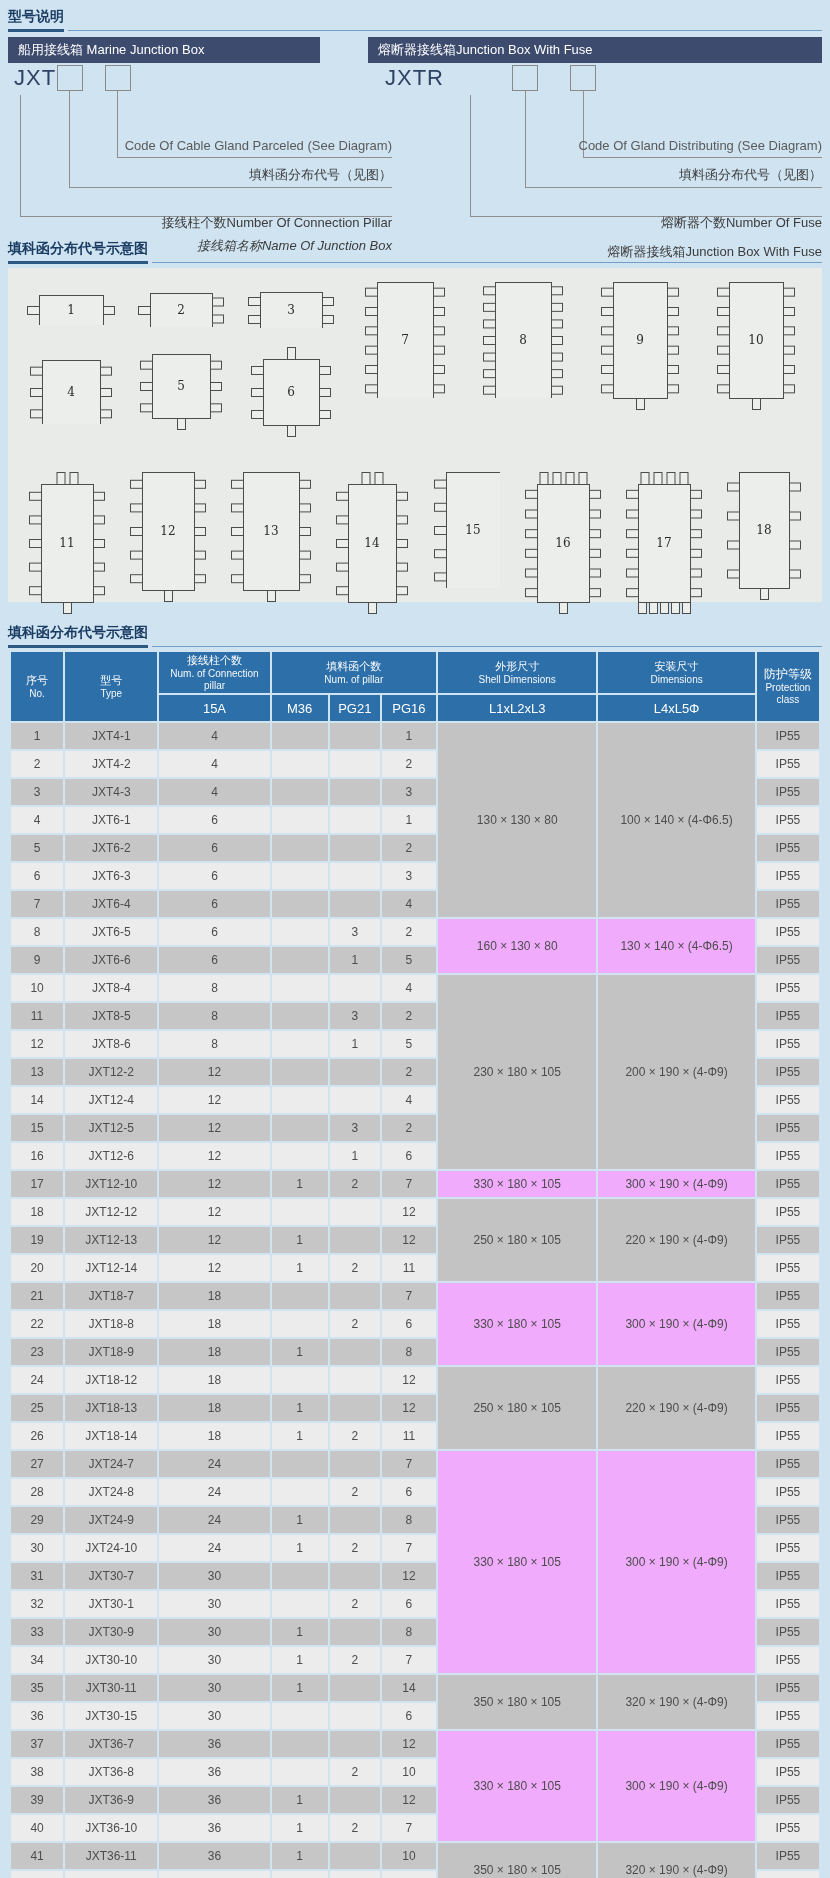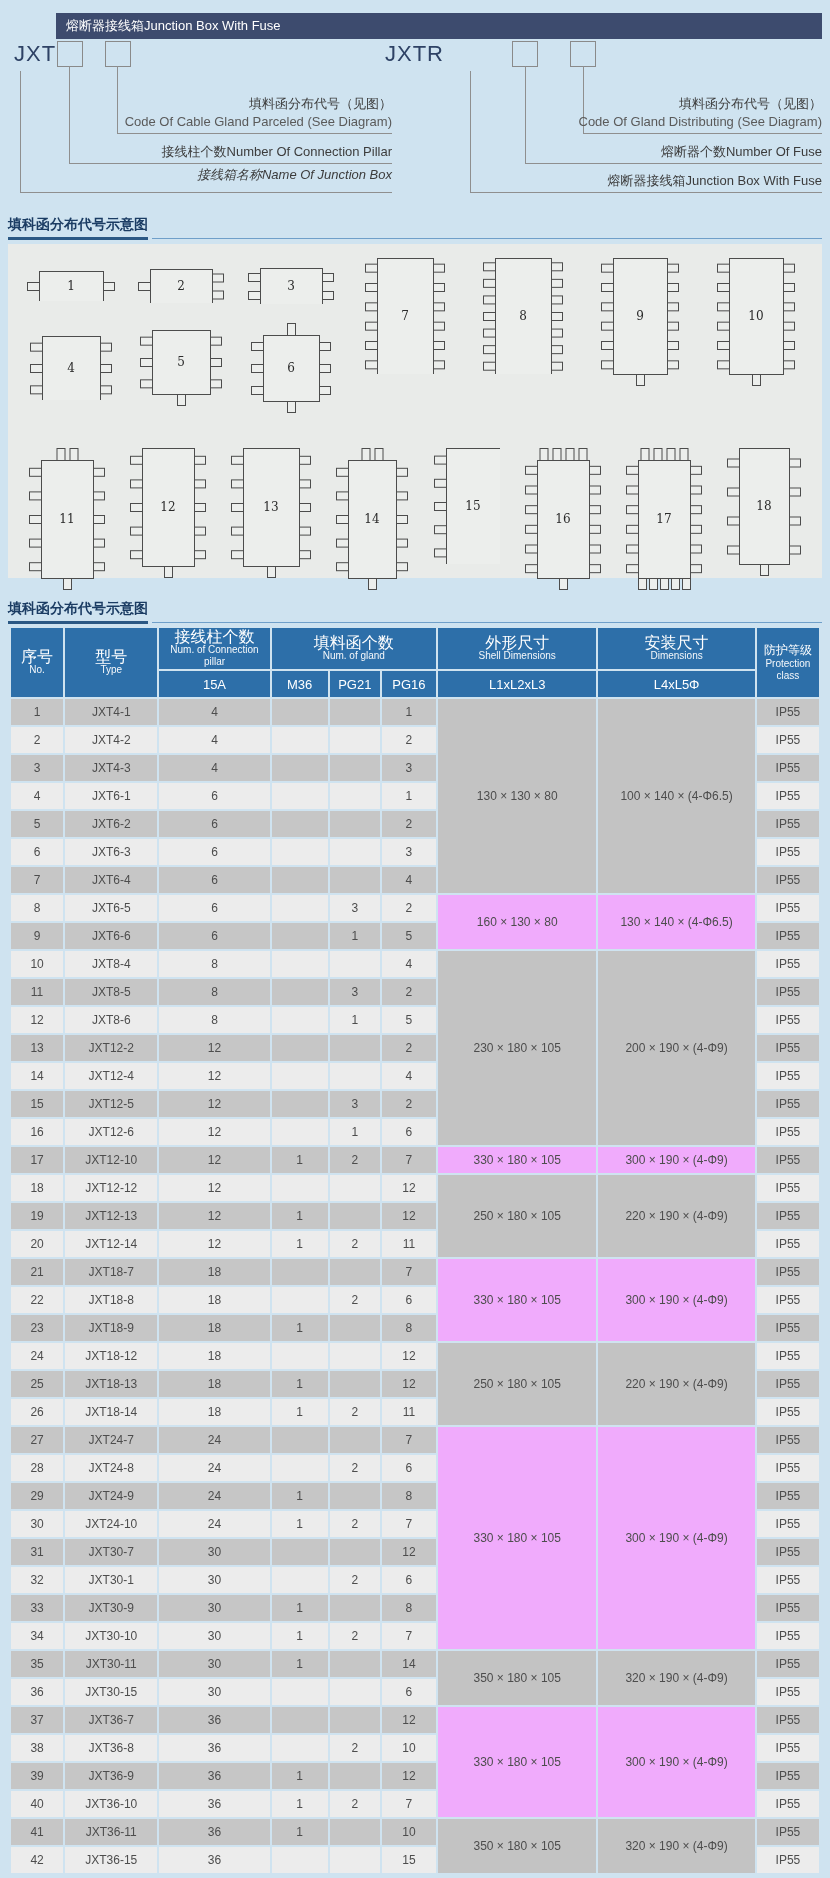"型号说明" div.section-head { html: none -> <div> <span>型号说明</span> <span></span> </div> }
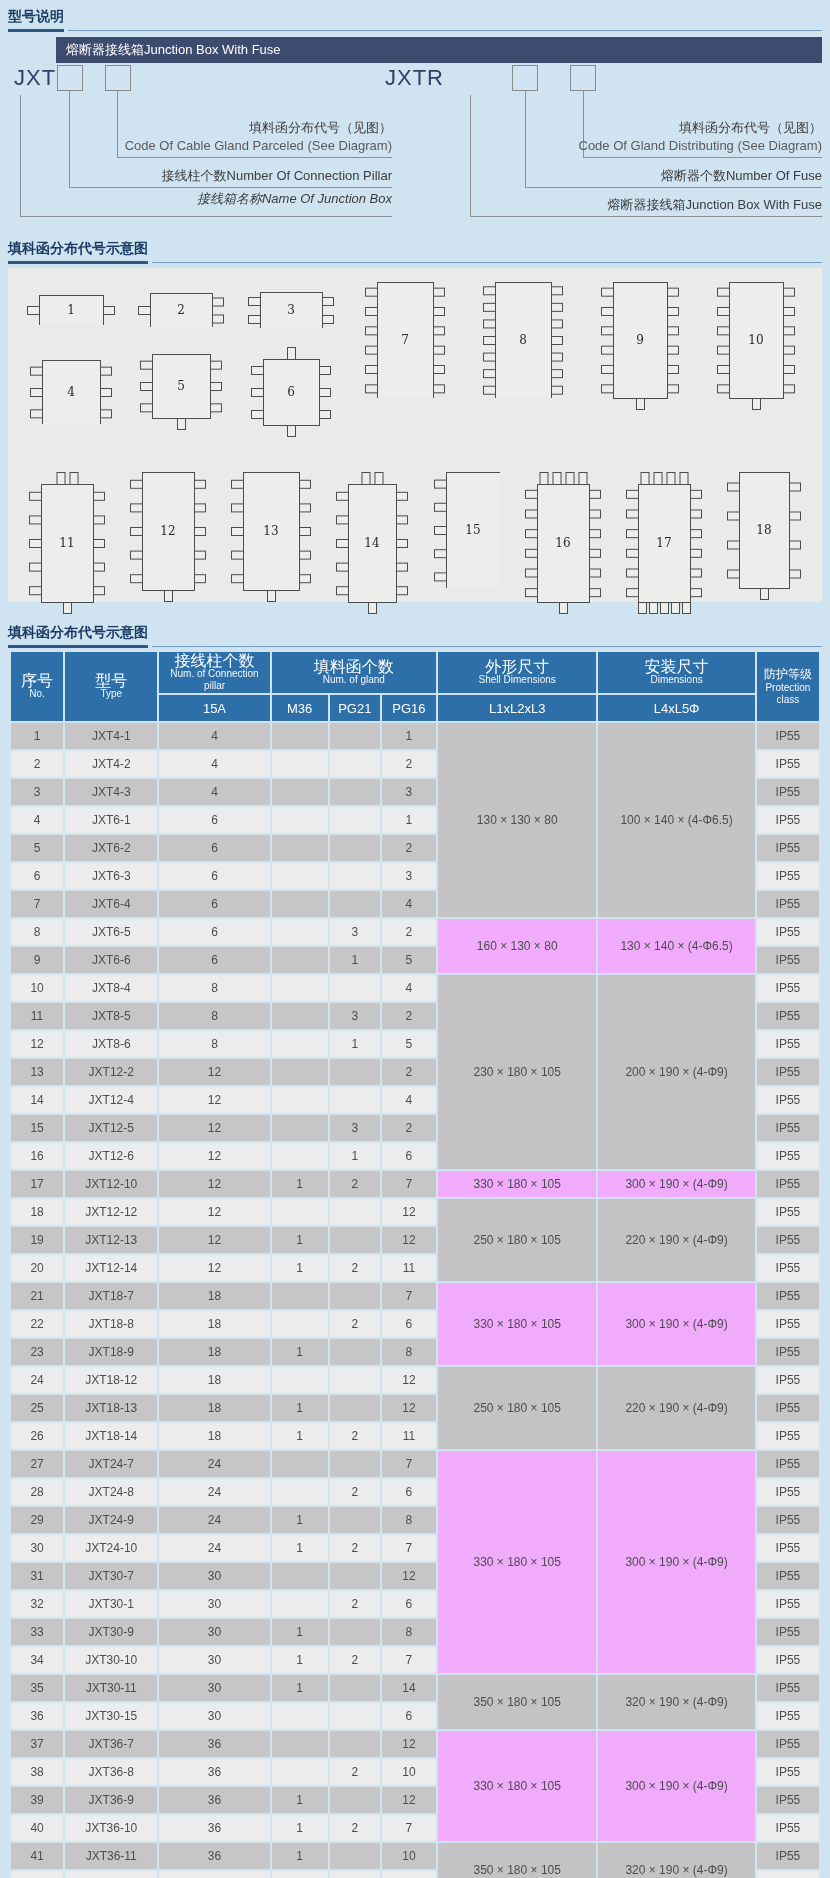"船用接线箱 Marine Junction Box" div.banner { html: none -> <div>船用接线箱 Marine Junction Box</div> }
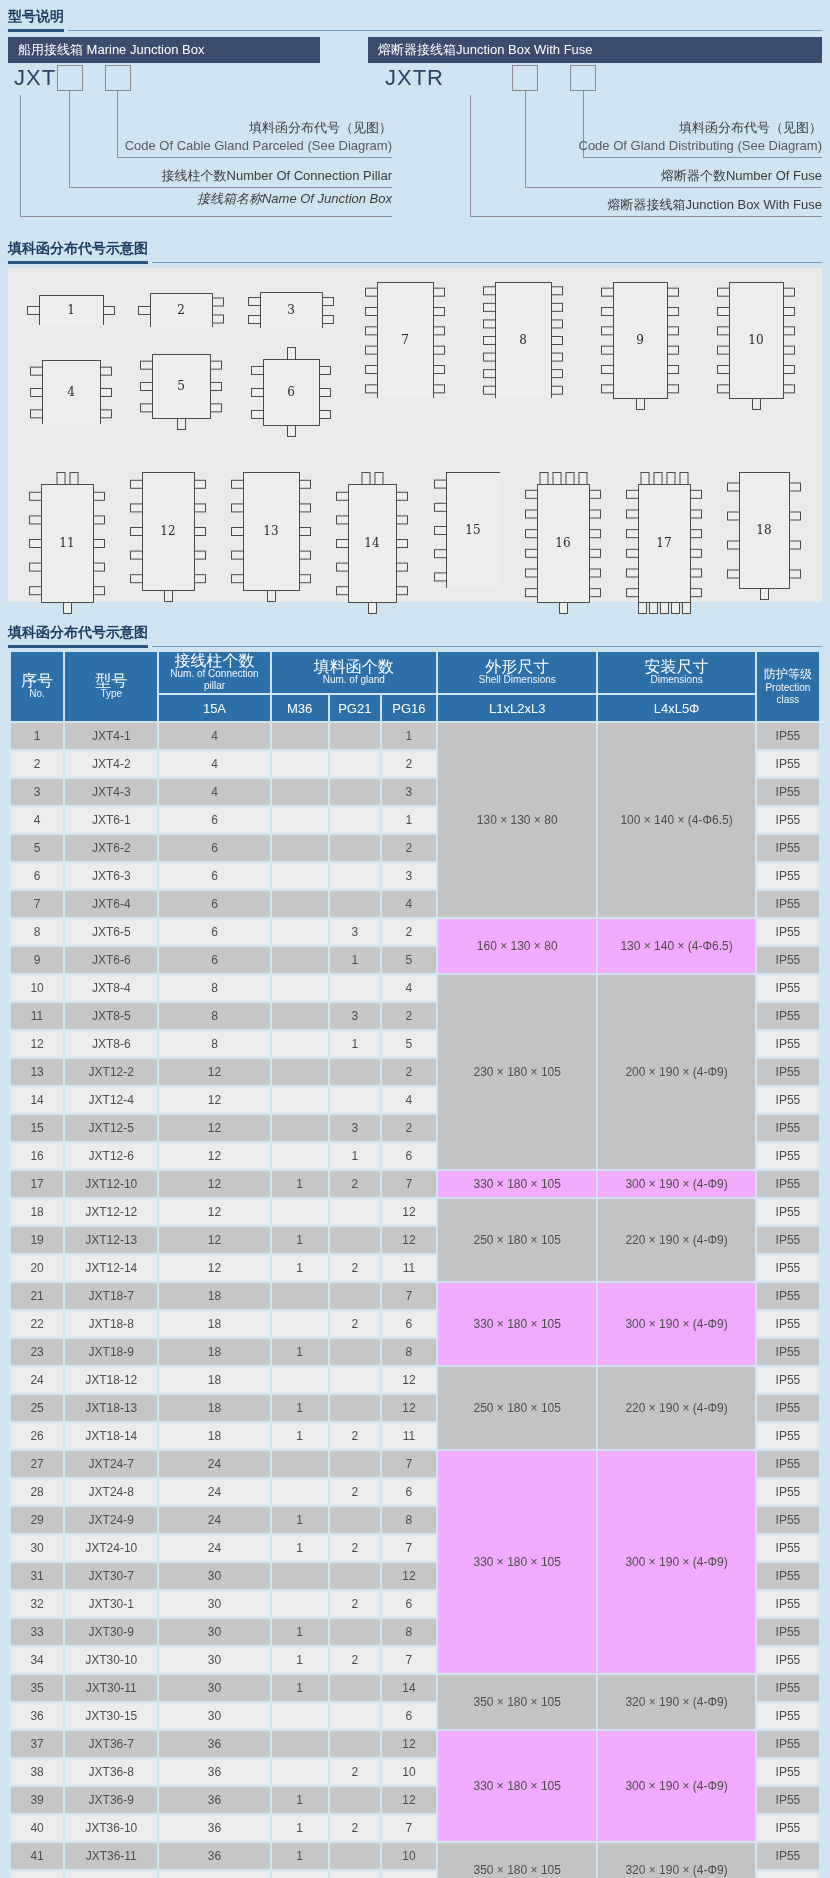"填料函分布代号（见图）" .lbl.zh { margin-top: none -> 47px }
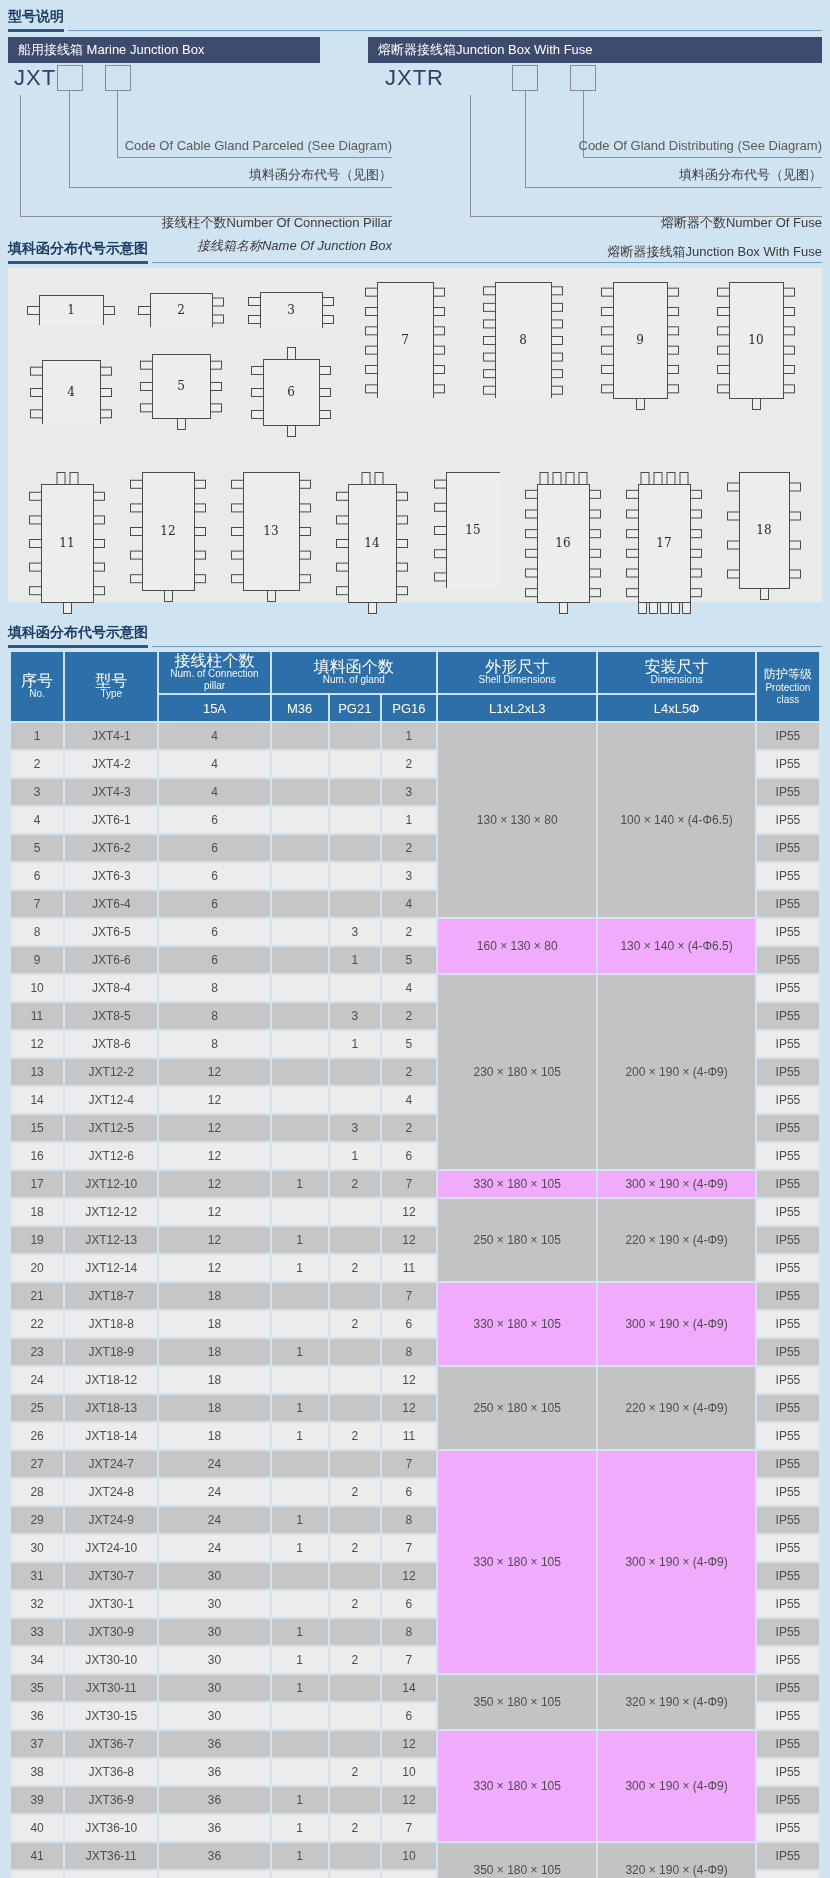"接线柱个数" .hzh { font-size: 16px -> 11px }
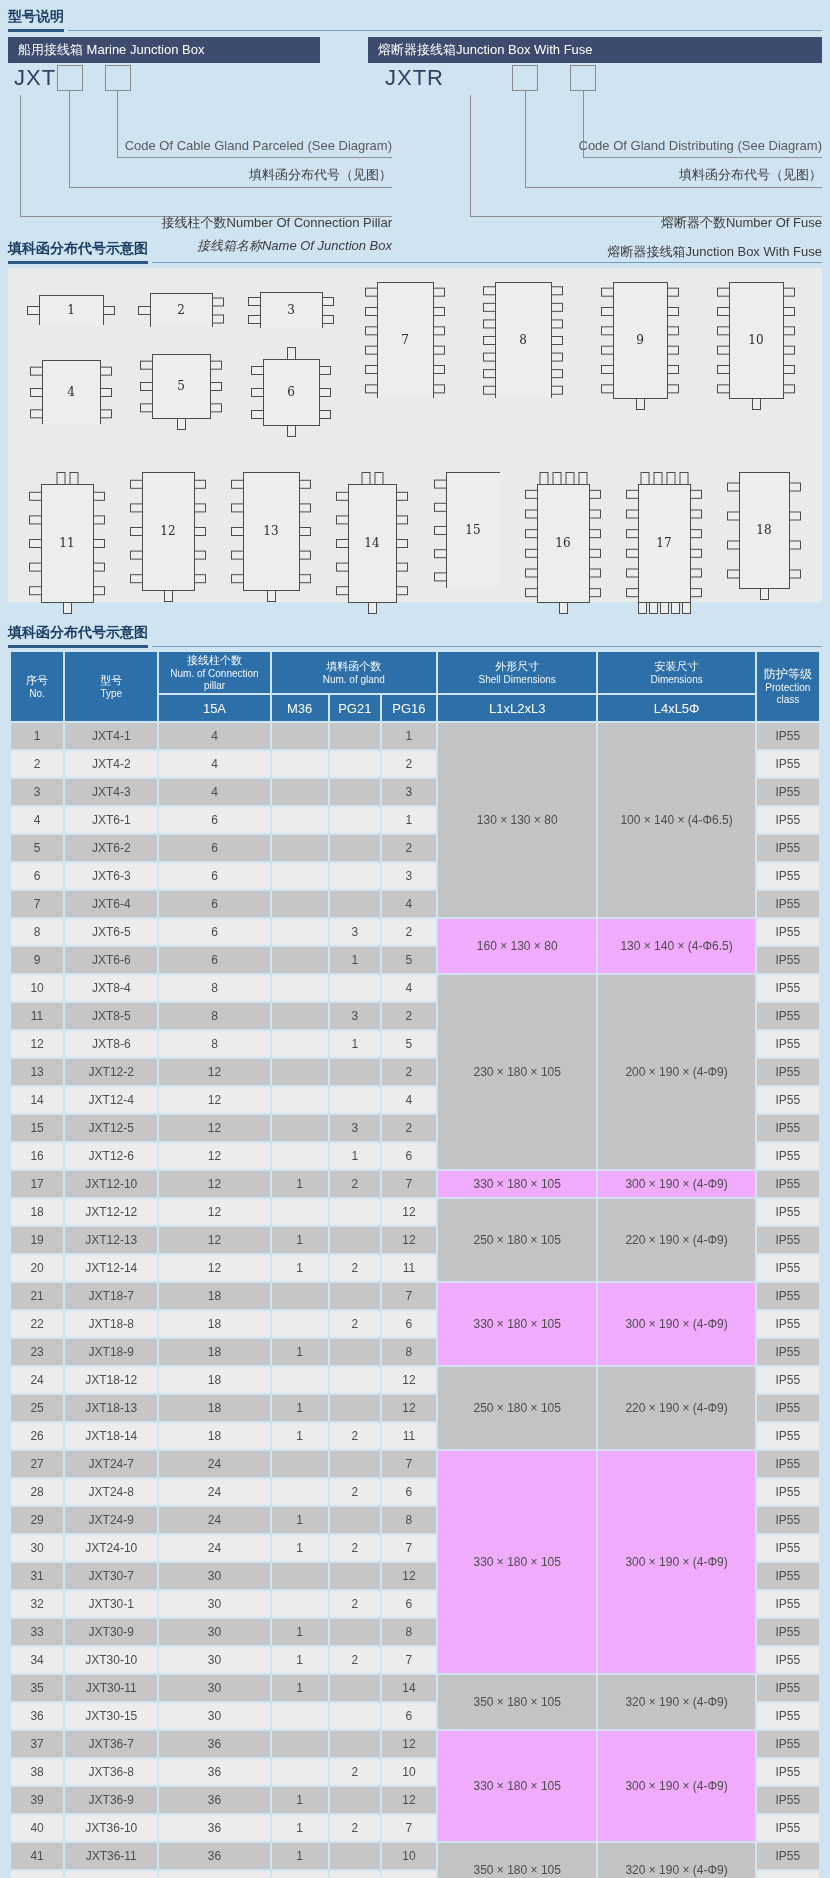"Num. of gland" div.hen { text: gland -> pillar }
